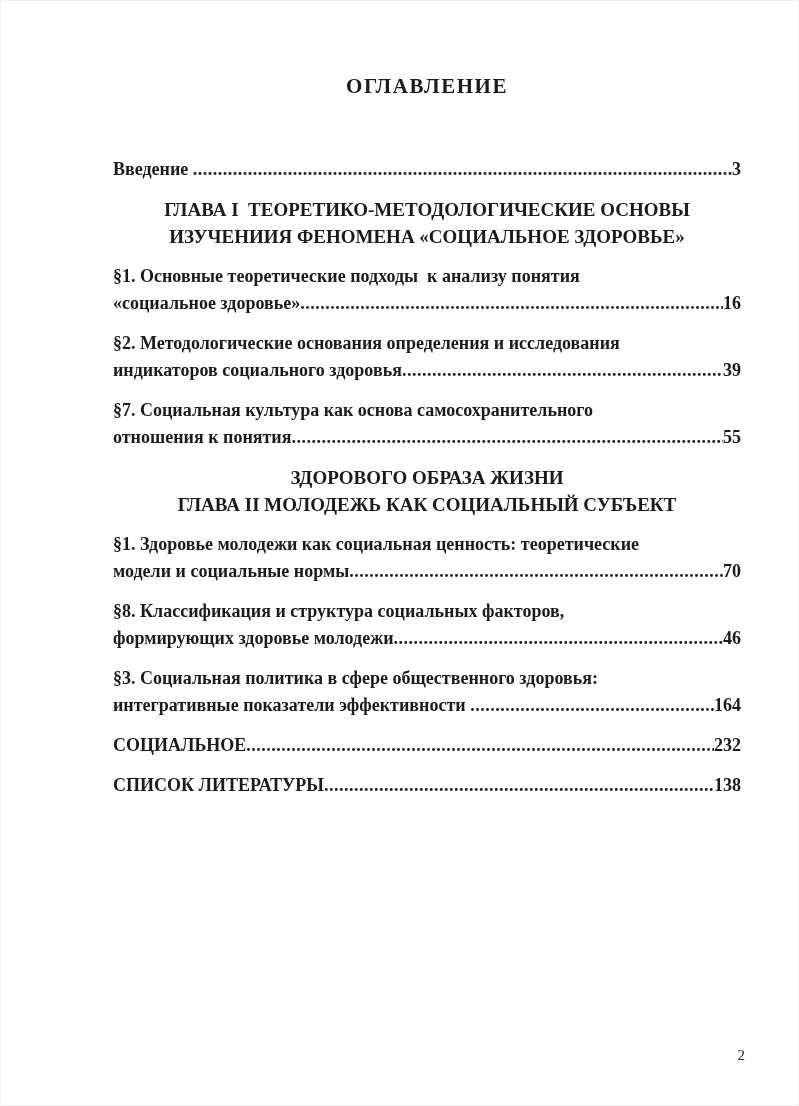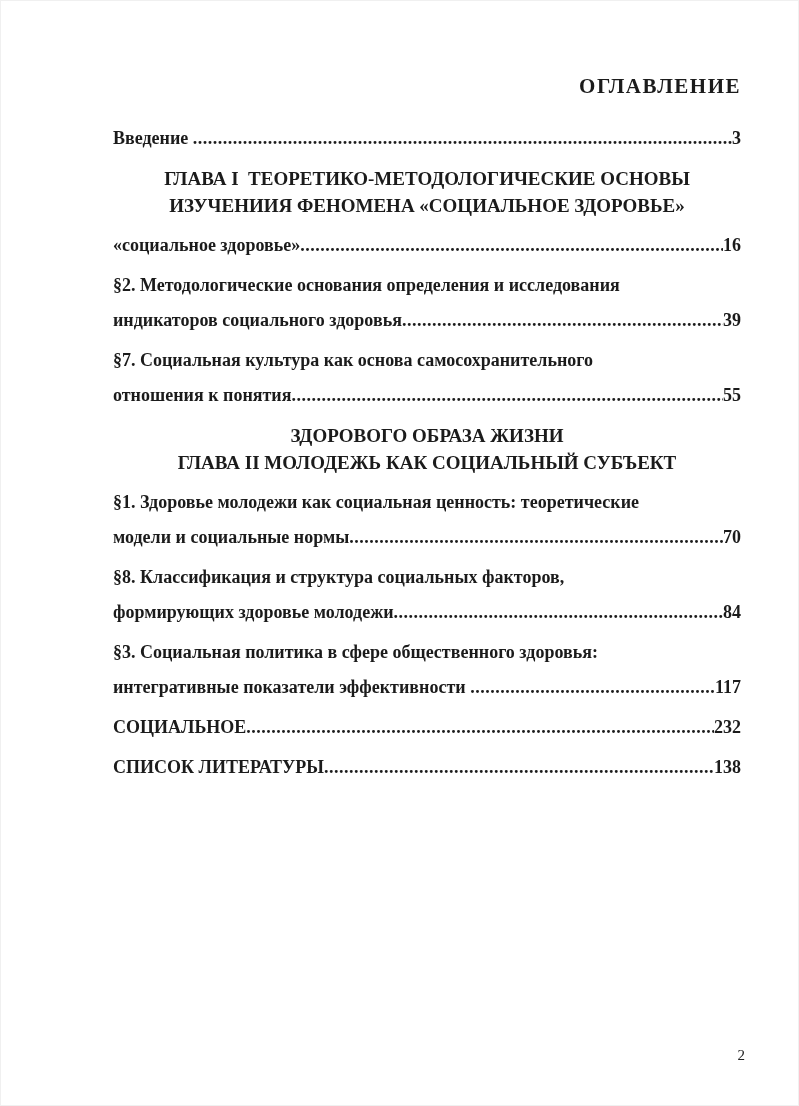"ОГЛАВЛЕНИЕ" .doc-title { margin: 0 0 26px 0 -> 0 0 57px 0; text-align: right -> center }
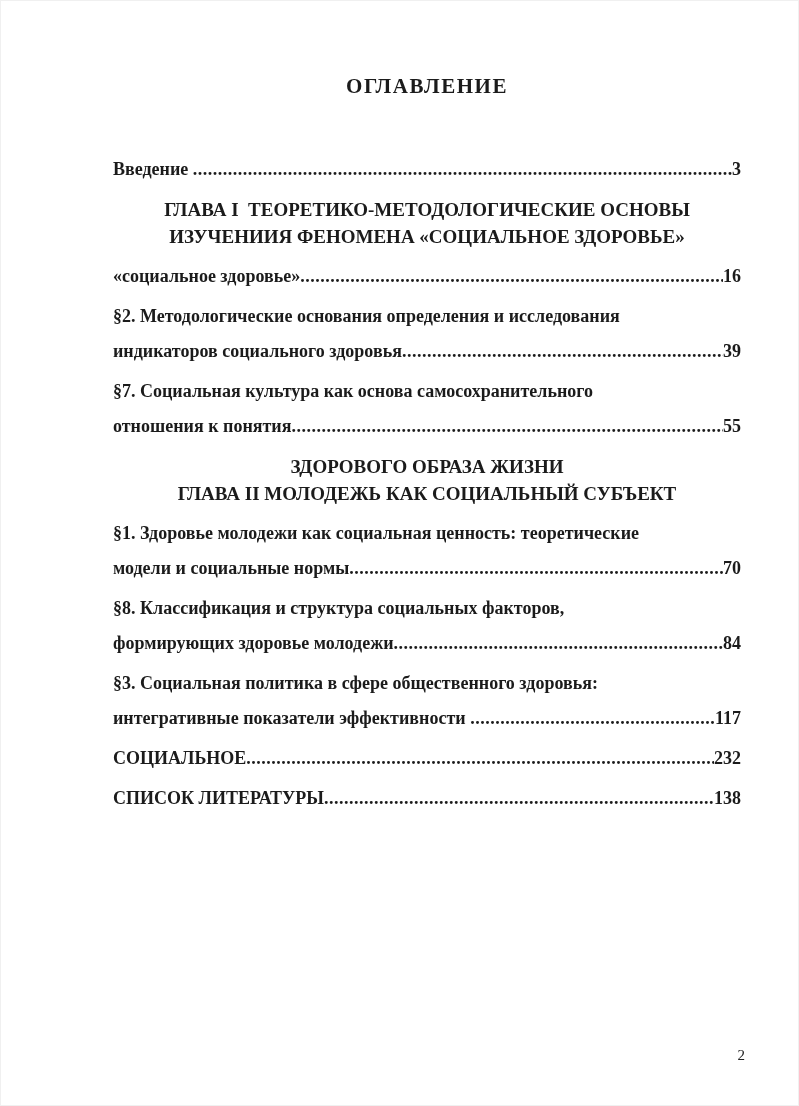"Введение" .leader-line { margin-top: 8px -> none }
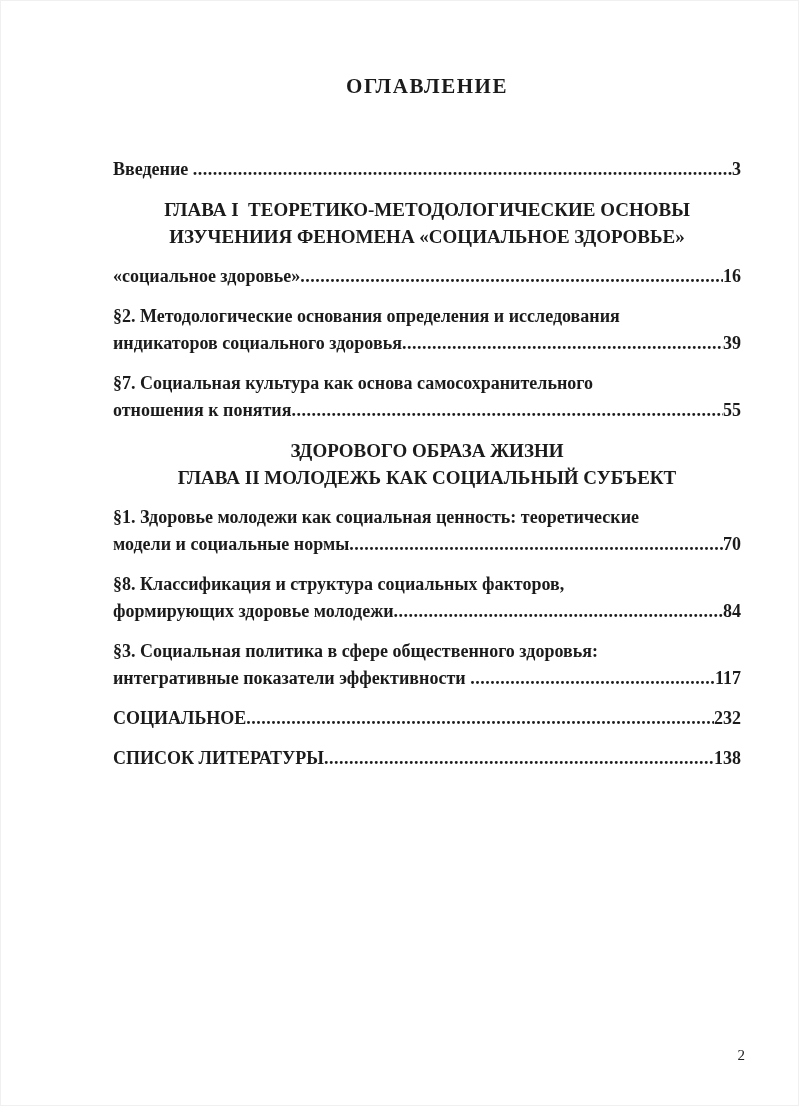"§1. Основные теоретические подходы к" div.line { html: none -> <div>§1. Основные теоретические подходы к анализу понятия</div> }
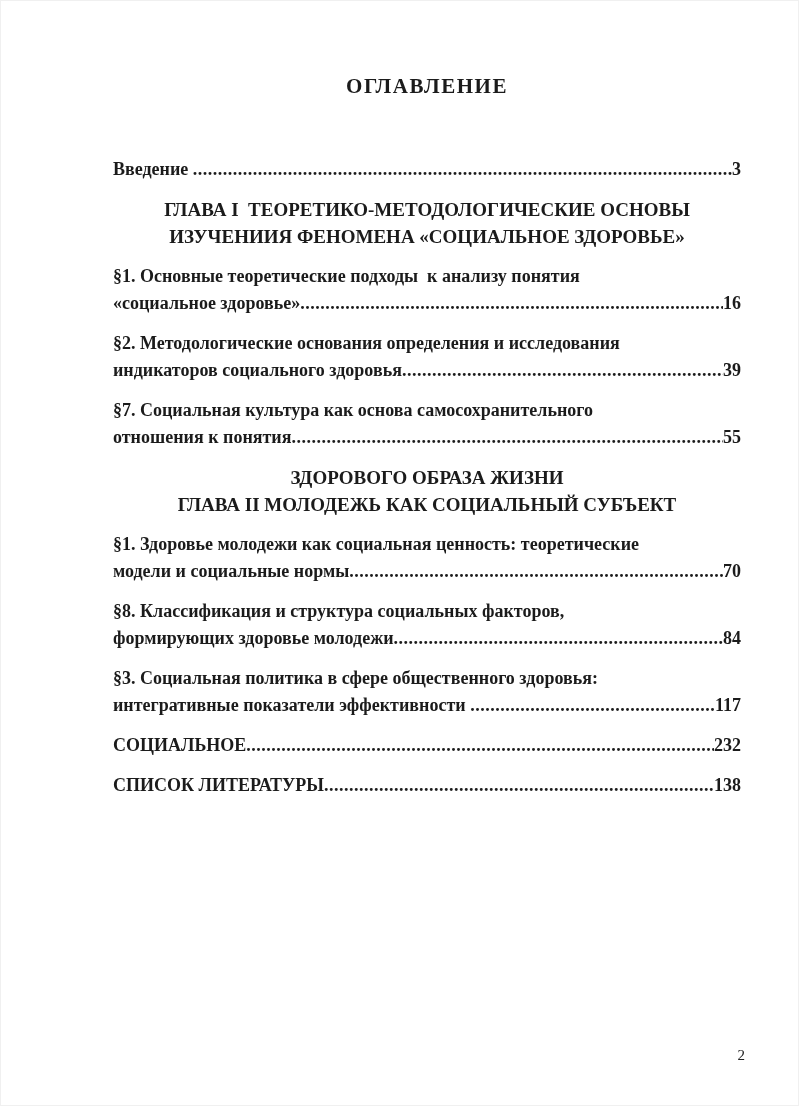"84" span.page-num { text: 84 -> 46 }
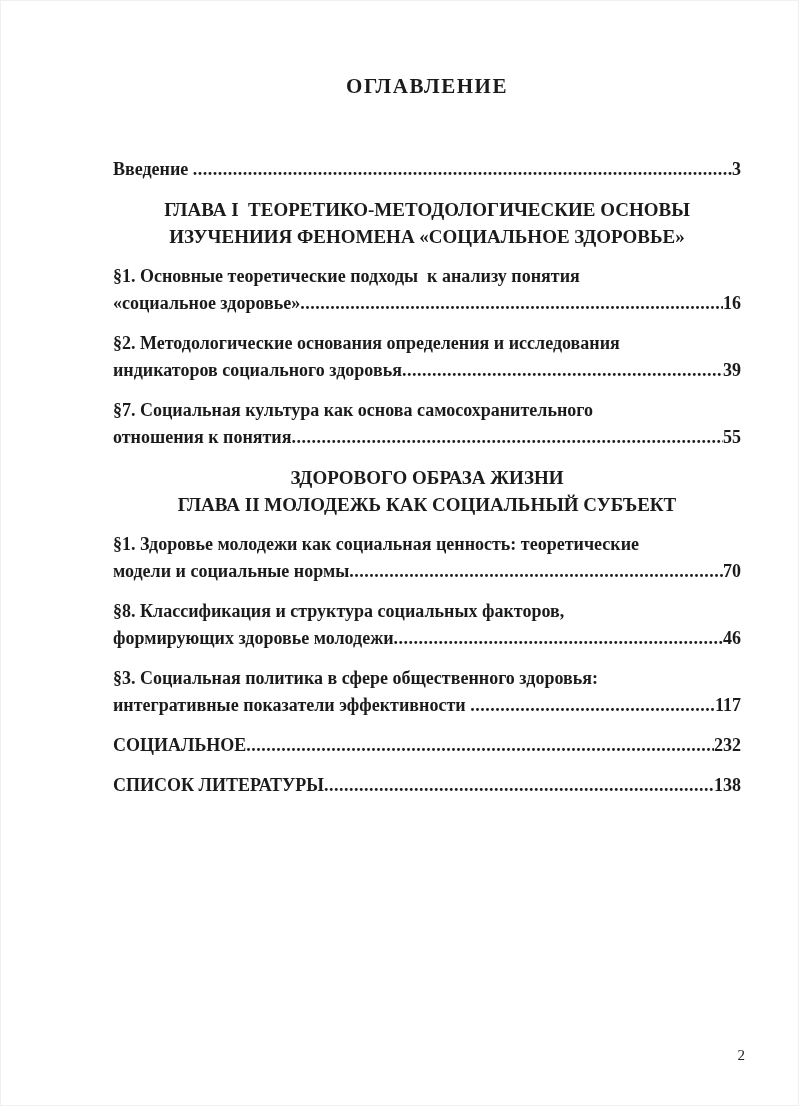"117" span.page-num { text: 117 -> 164 }
